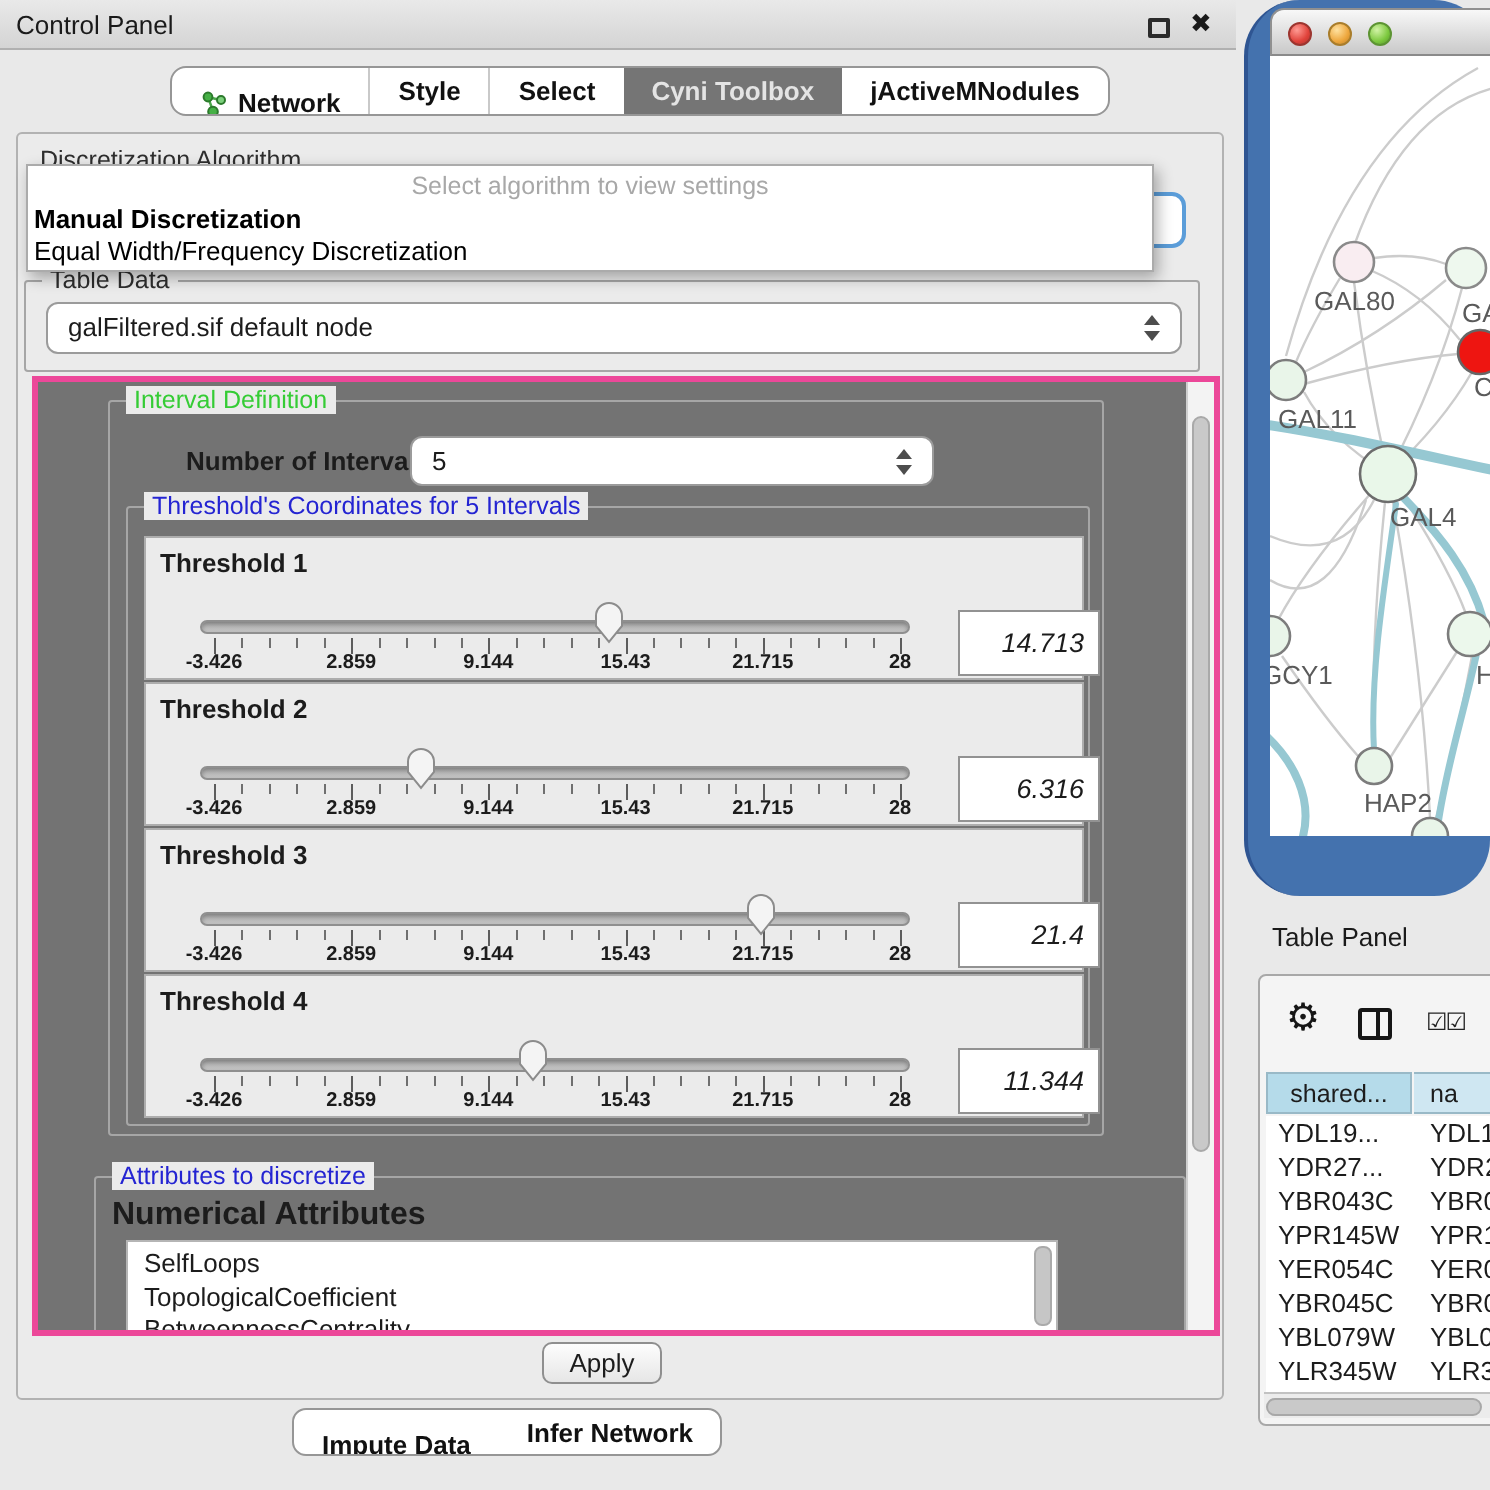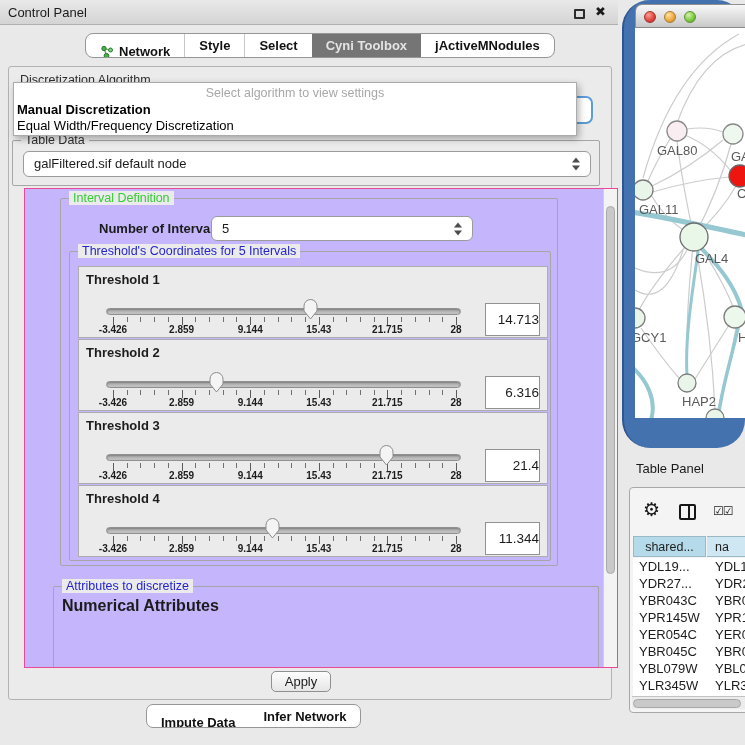"Interval Definition" .scrollbox { background: #c4b5fd -> #737373; border: 1px solid #ec4899 -> 3px solid #ec4899; left: 24px -> 16px }
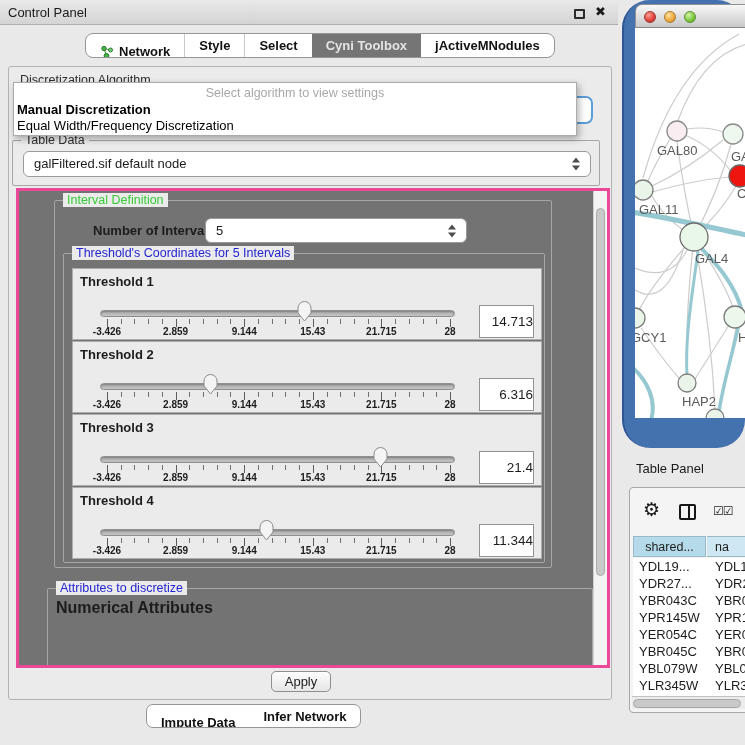"14.713" .valbox { font-style: none -> italic; padding-right: 0 -> 7px; width: 55px -> 71px }
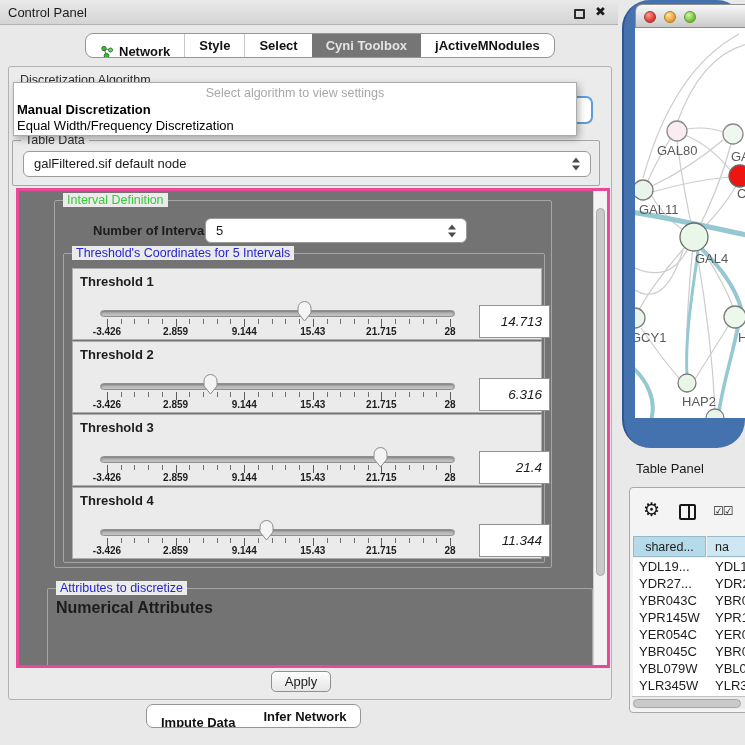"SelfLoops" div.attr-list { html: none -> <div> <div>SelfLoops</div> <div>TopologicalCoefficient</div> <div>BetweennessCentrality</div> <div></div> </div> }
